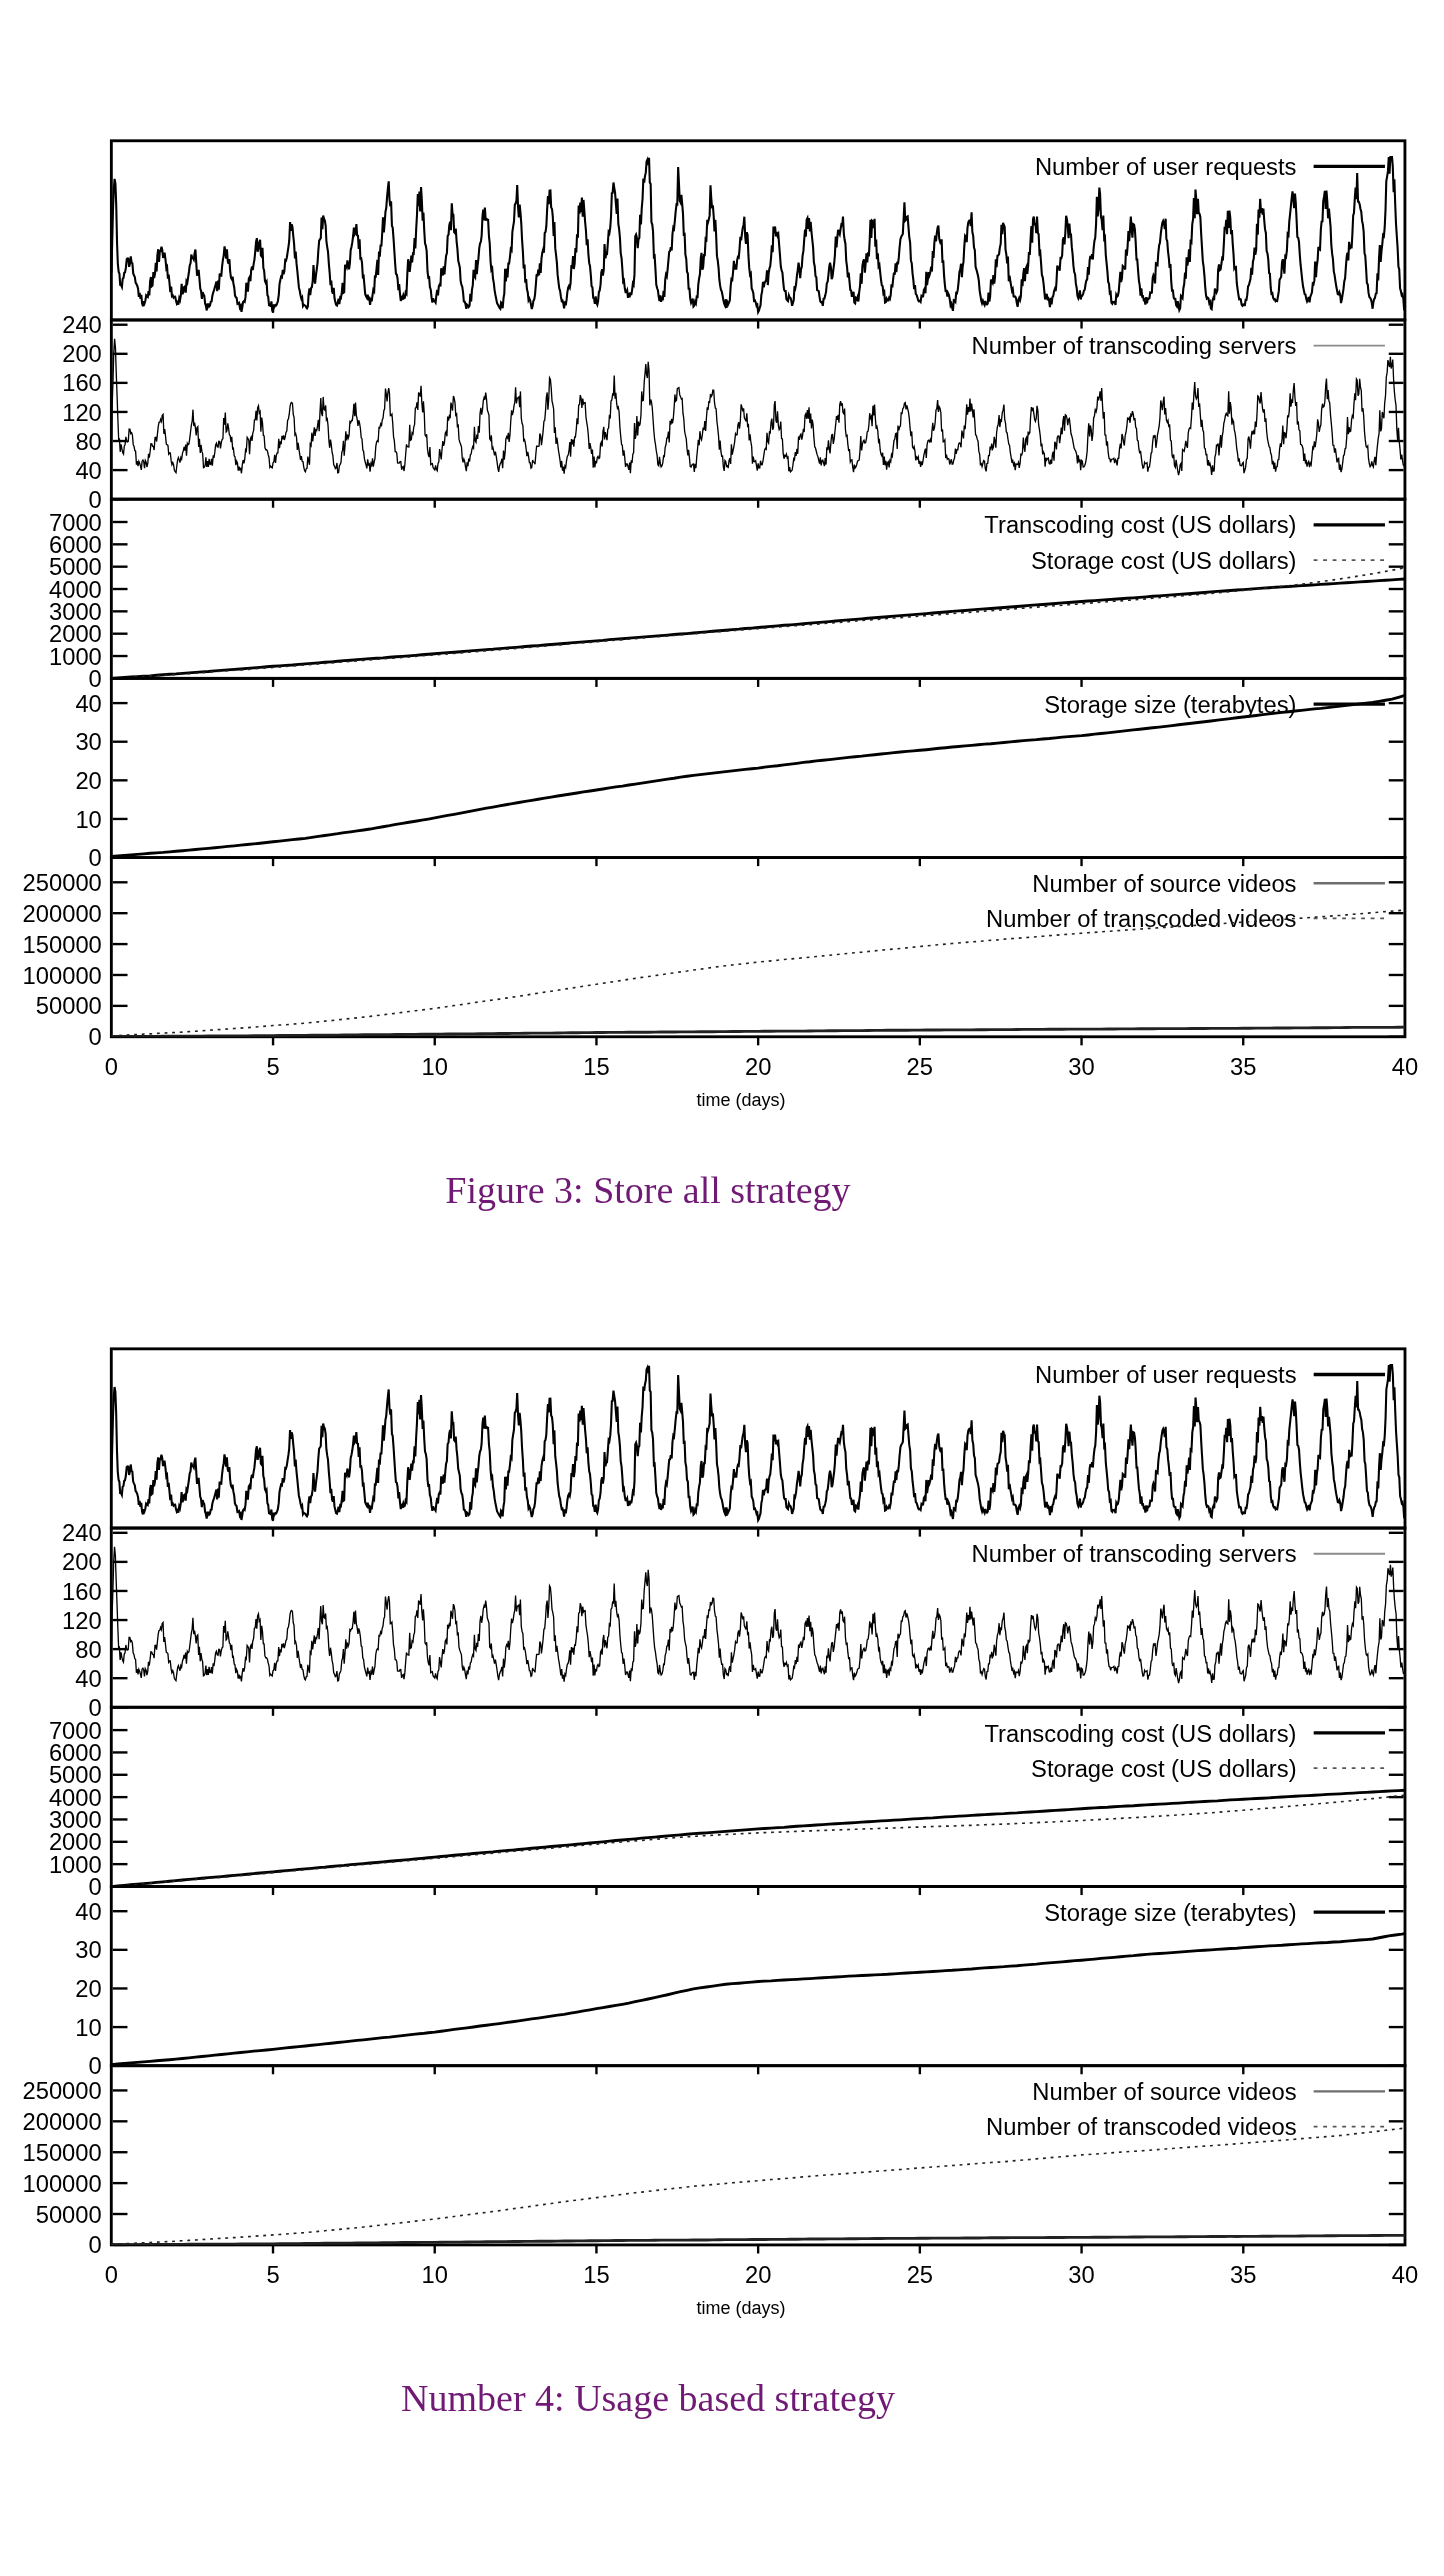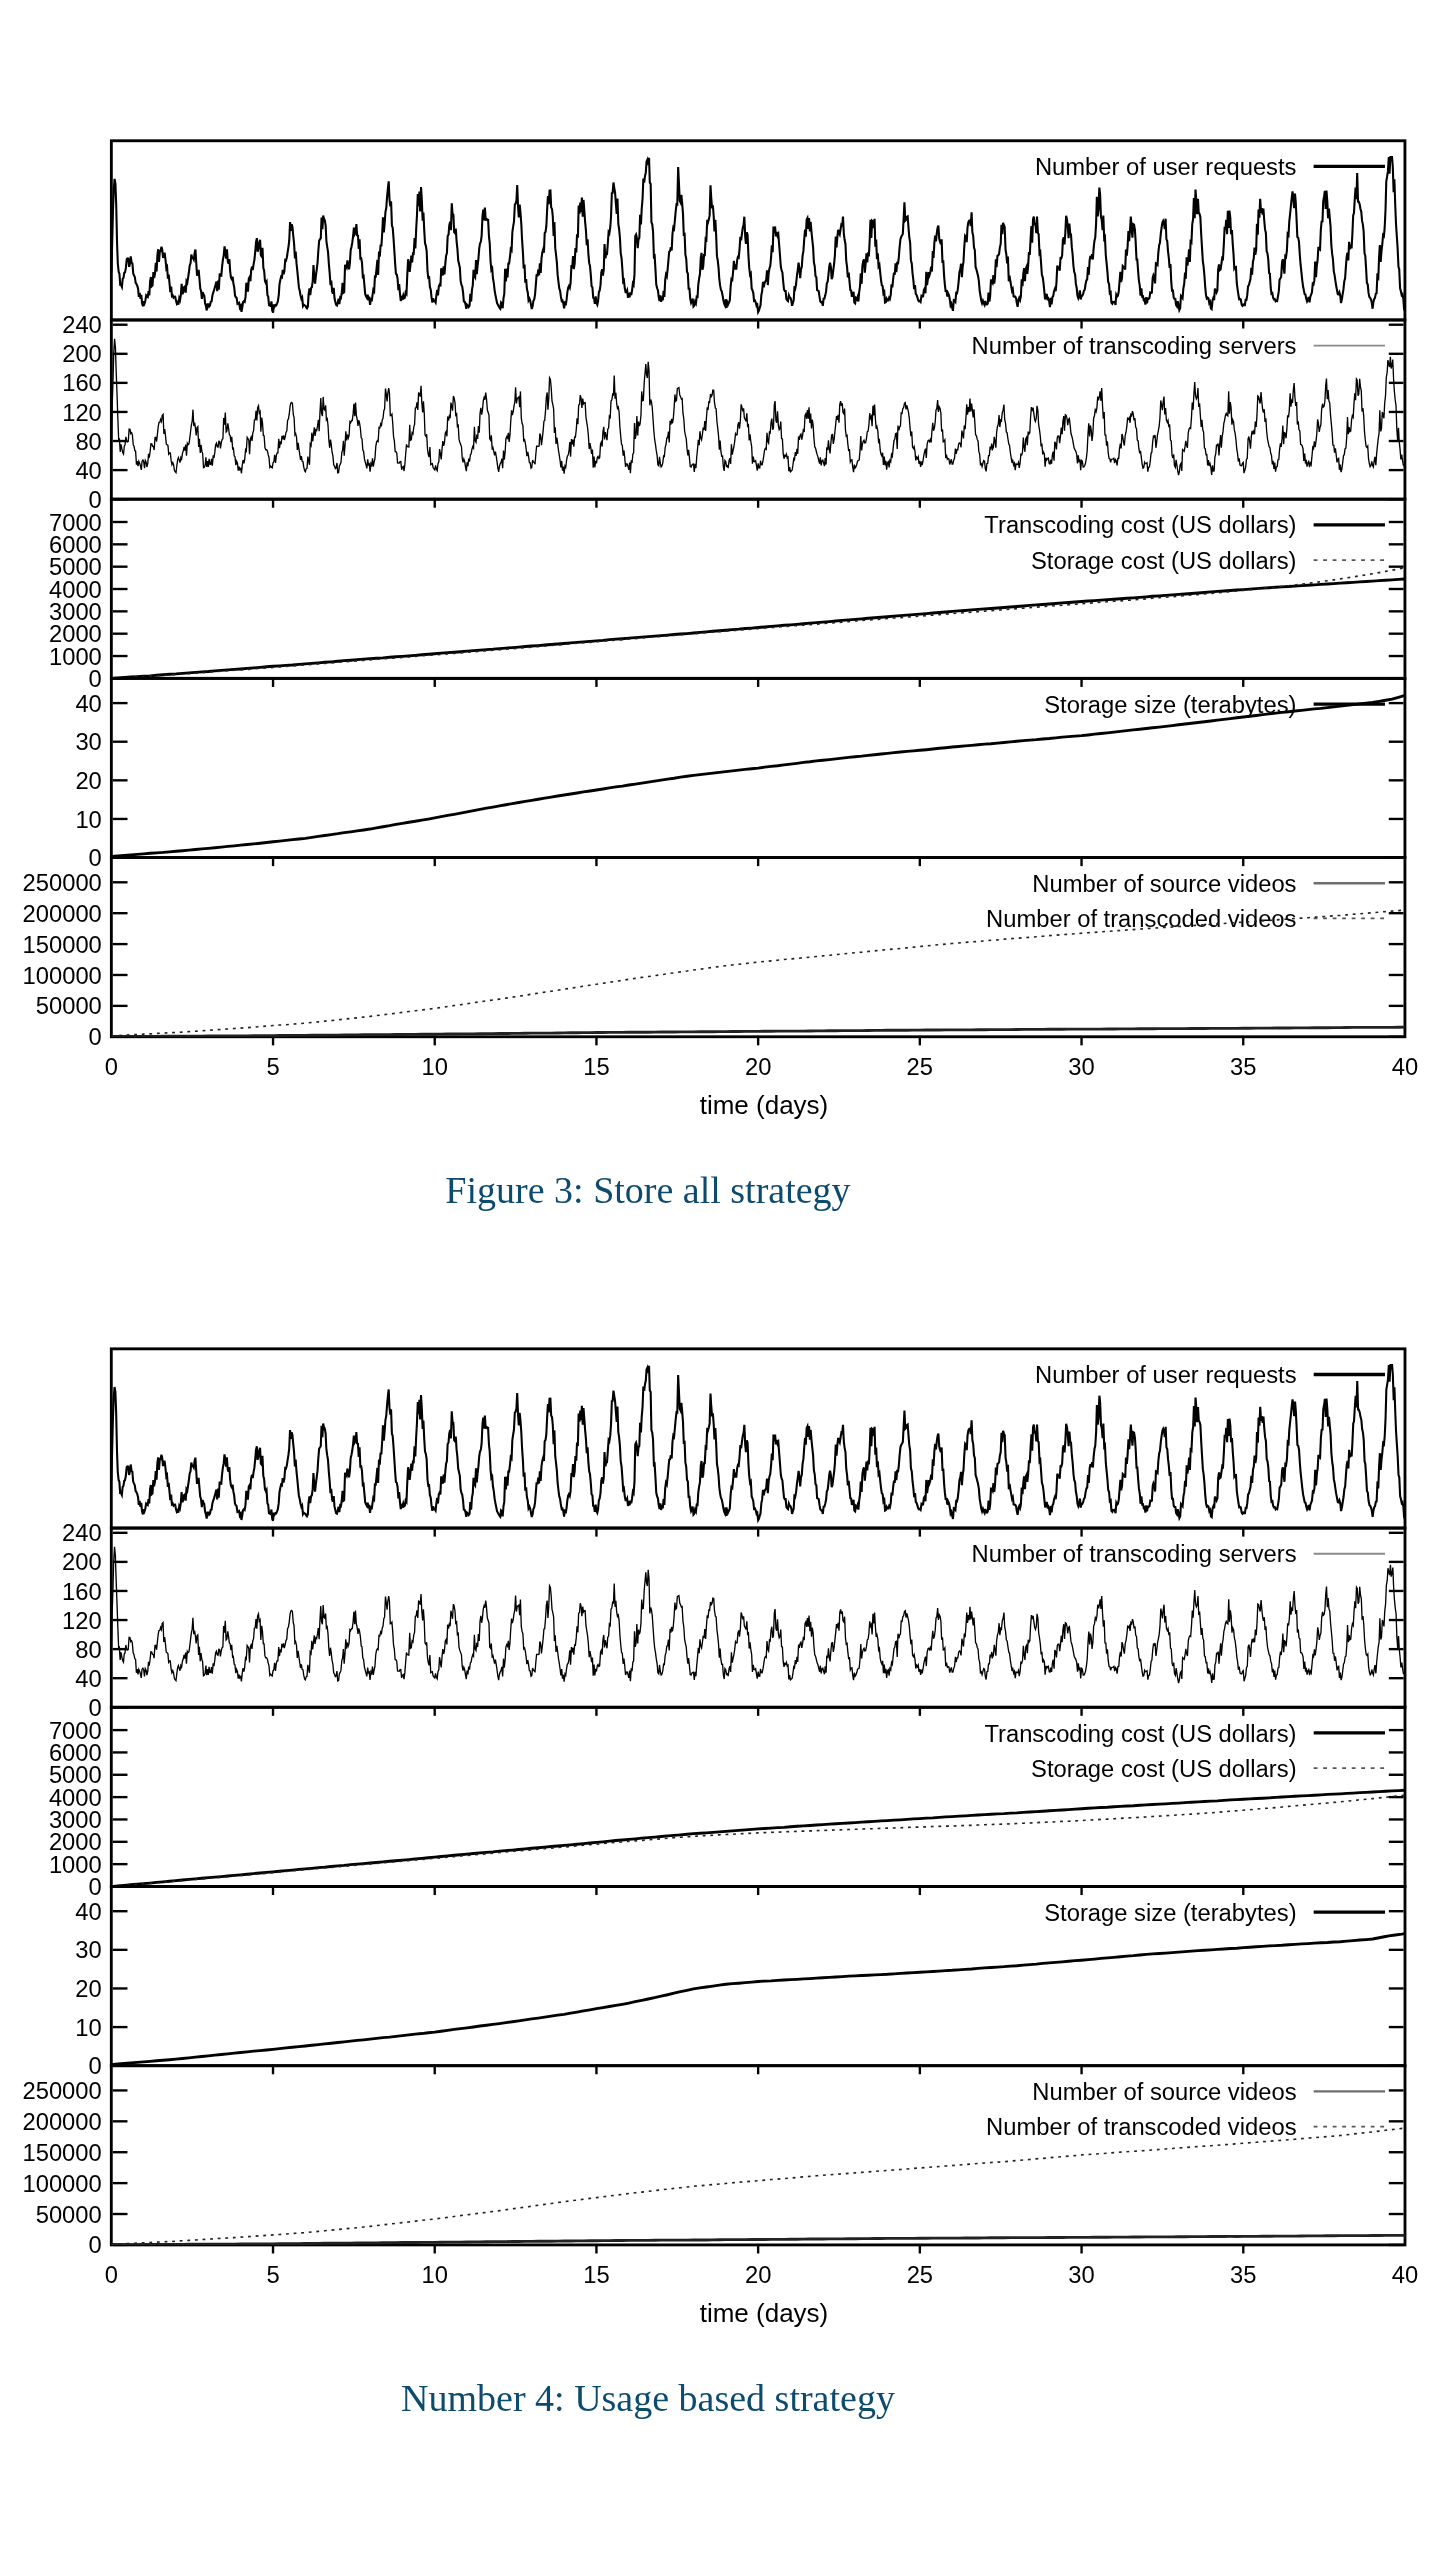"time (days)" .xlabel { font-size: 26px -> 18px; left: 117px -> 94px }
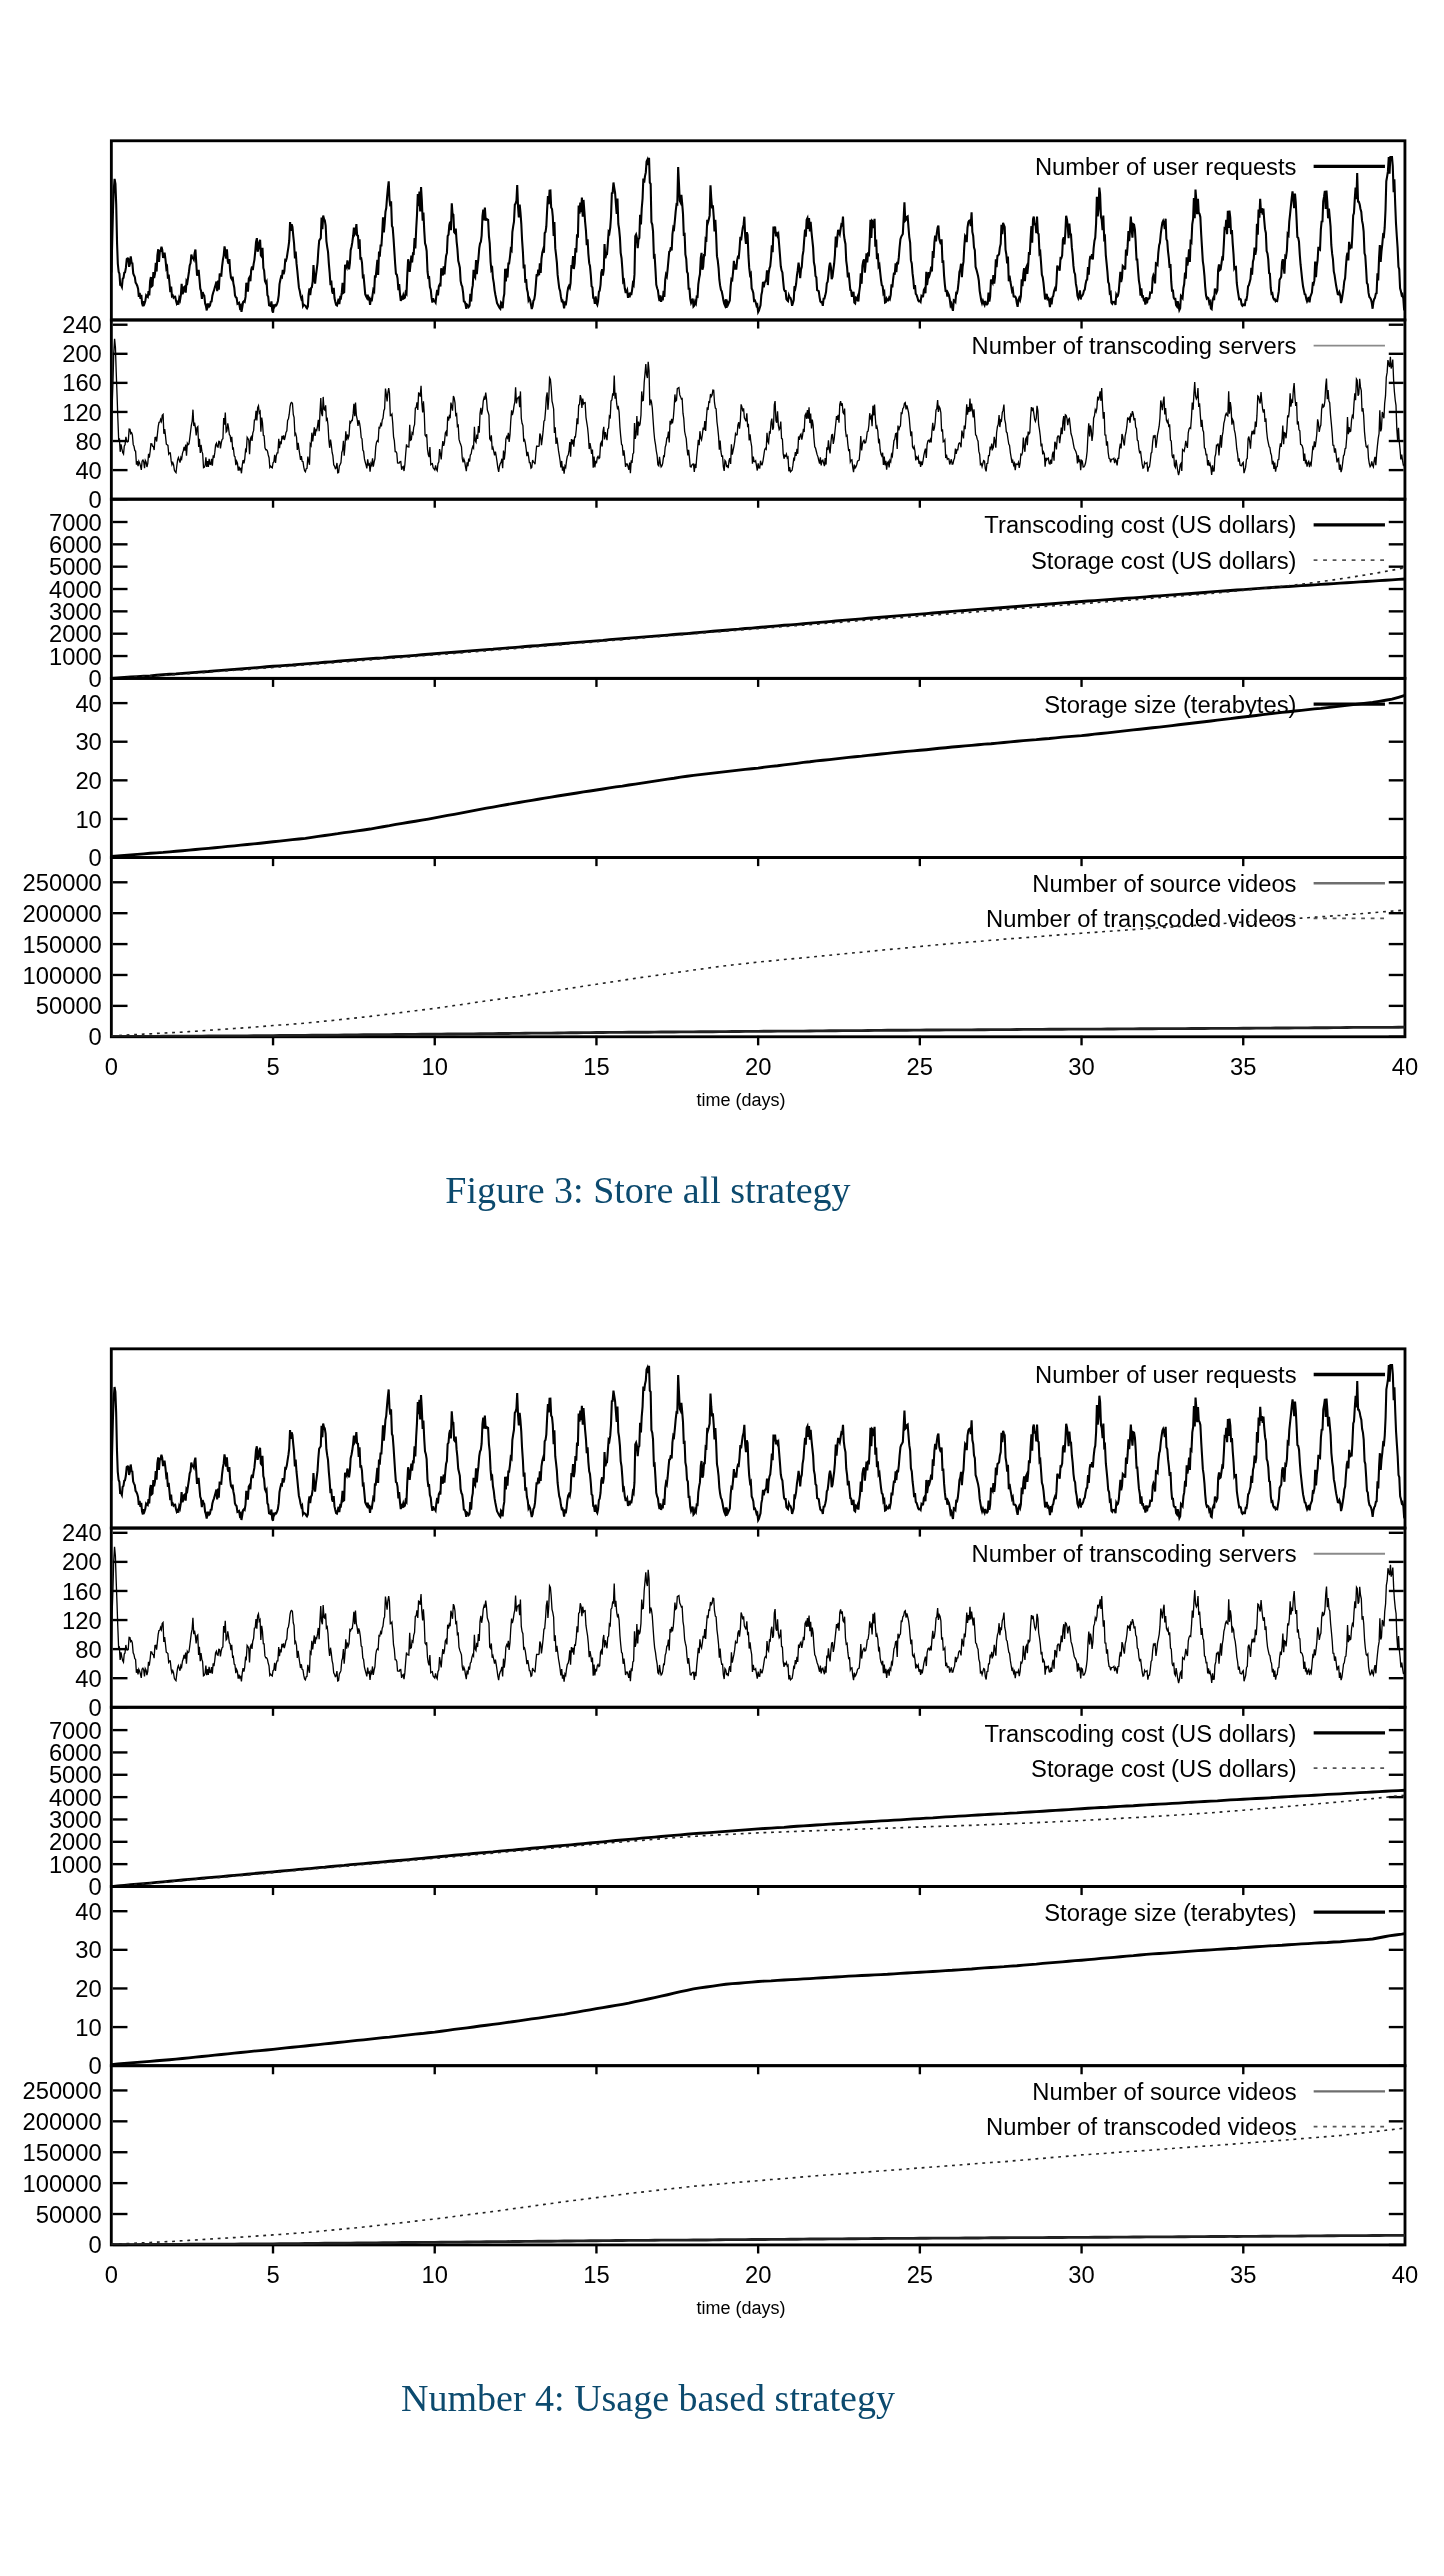"Figure 3: Store all strategy" .caption { color: #0c4a6e -> #701a75 }
